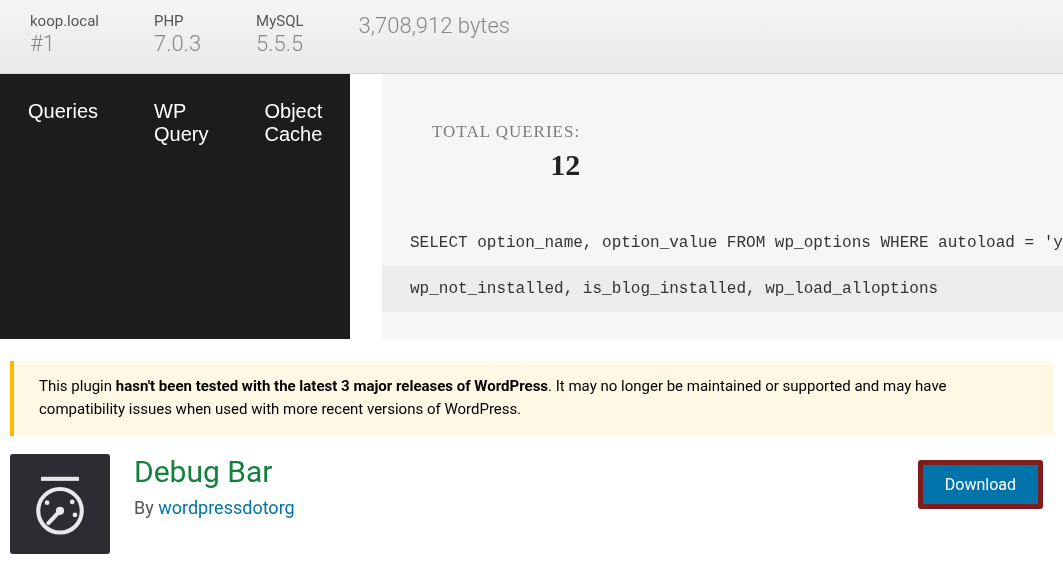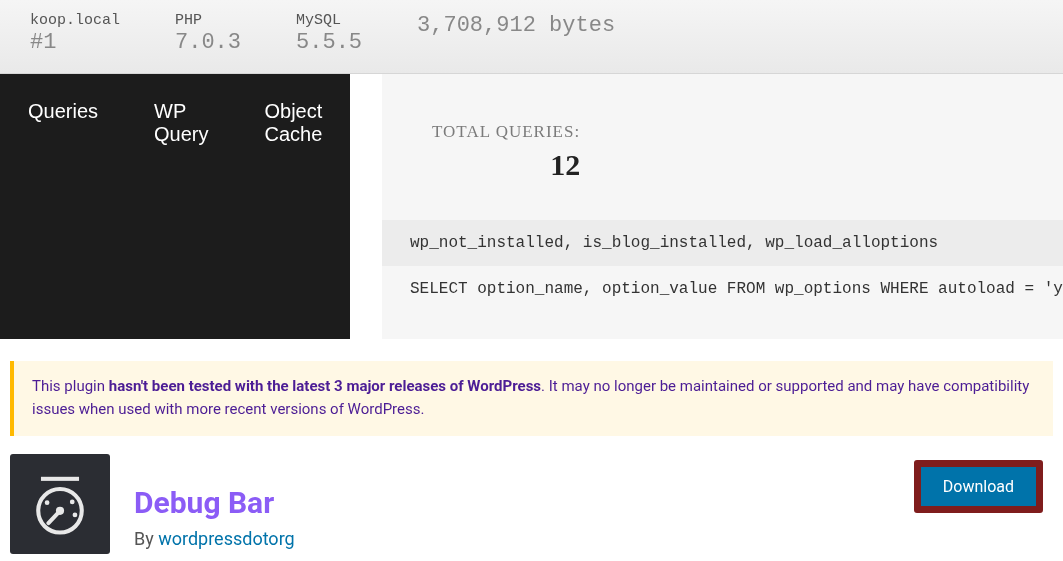"koop.local" .stat { font-family: Liberation Mono, monospace -> none }
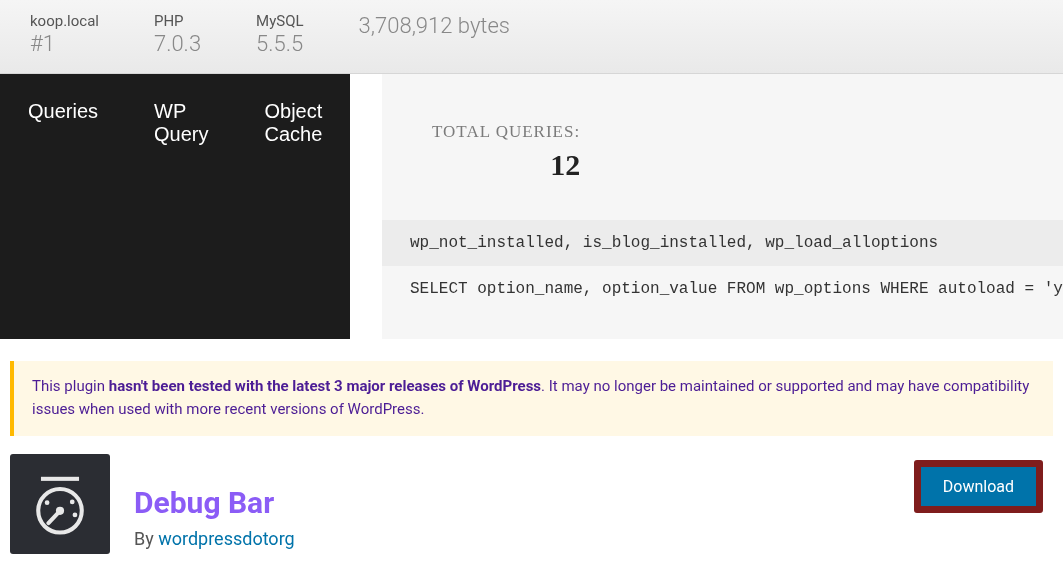"wp_not_installed, is_blog_installed," div.code-line { order: before "SELECT option_name, option_value FROM" -> after "SELECT option_name, option_value FROM" }
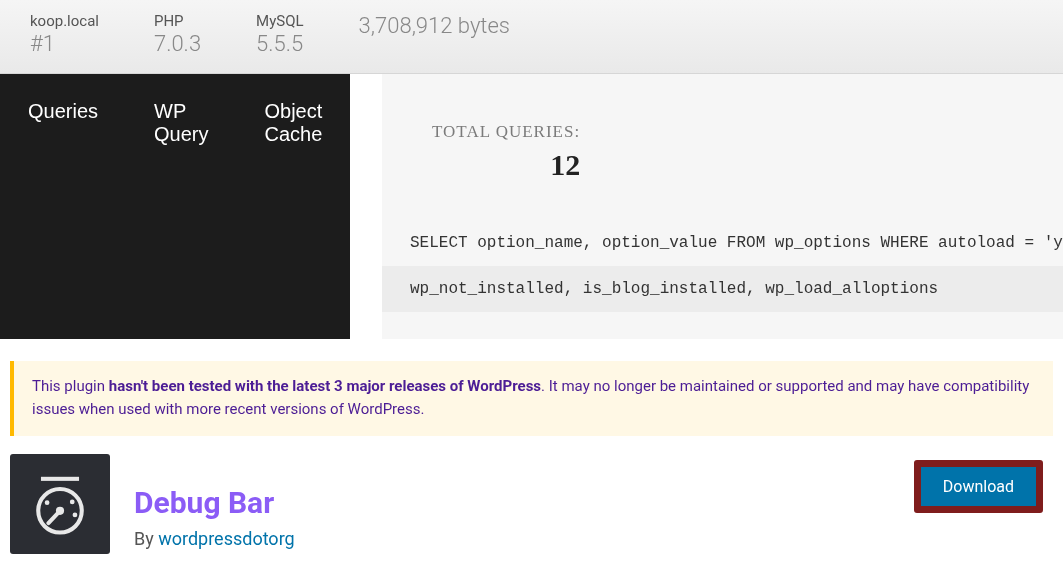"This plugin hasn't been tested" .notice { color: #4c1d95 -> #000000; padding: 14px 18px -> 14px 25px }
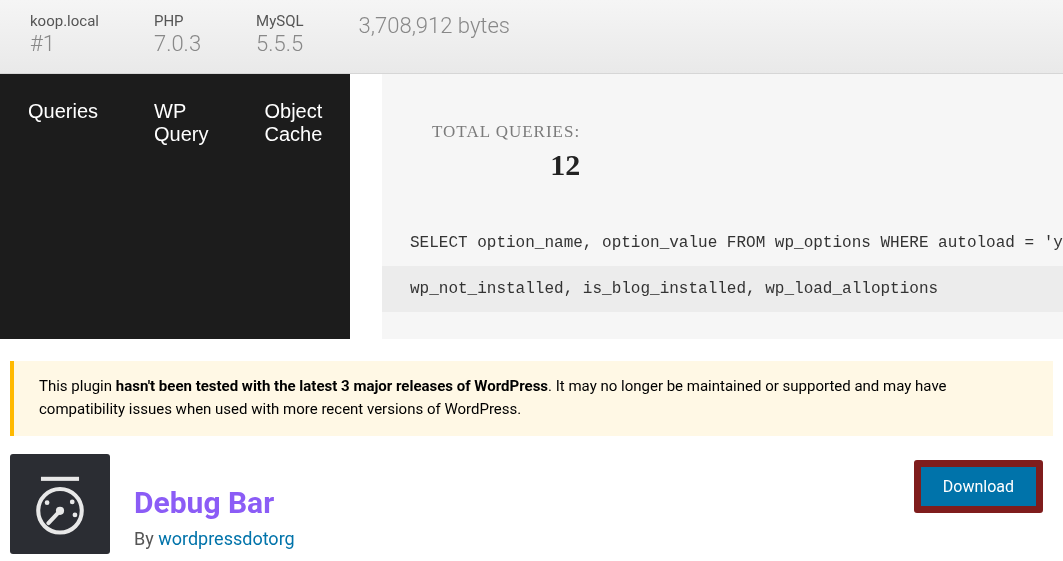"Debug Bar" .plugin-title { color: #8b5cf6 -> #15803d; font-weight: 700 -> 400; margin-top: 31px -> none }
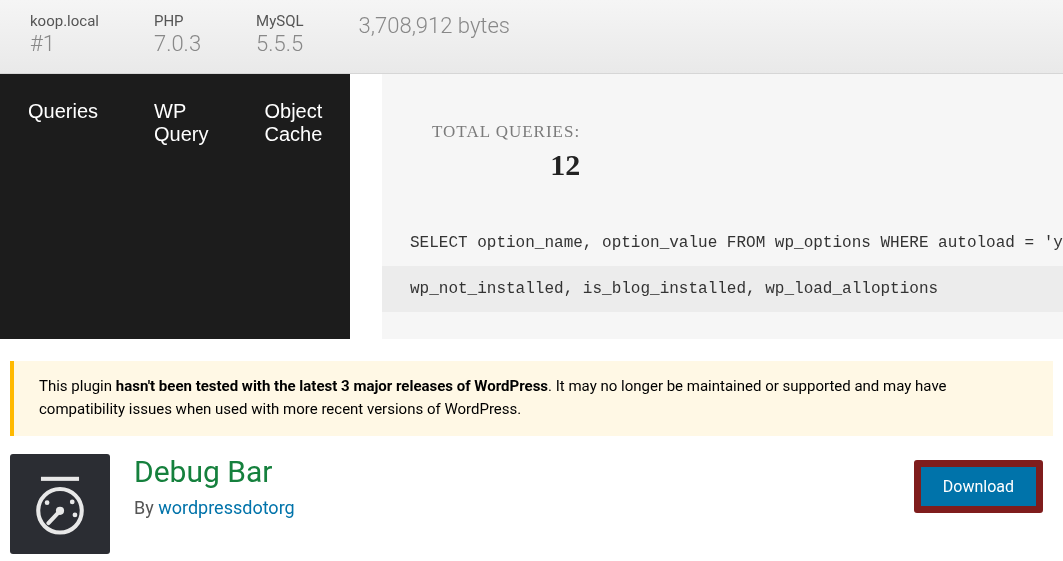"Download" .download-btn { border: 7px solid #7f1d1d -> 5px solid #7f1d1d }
